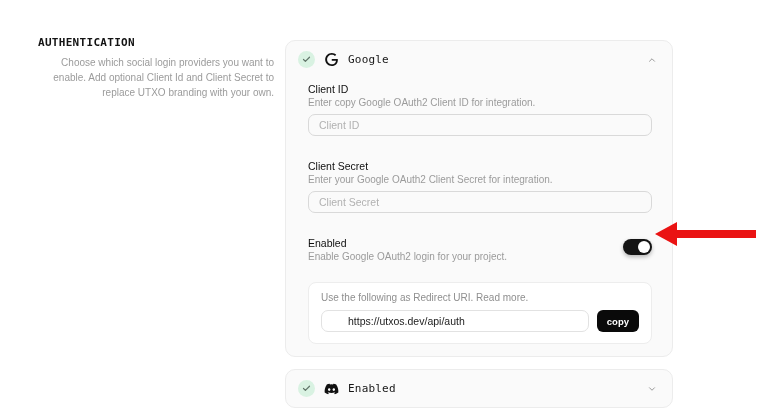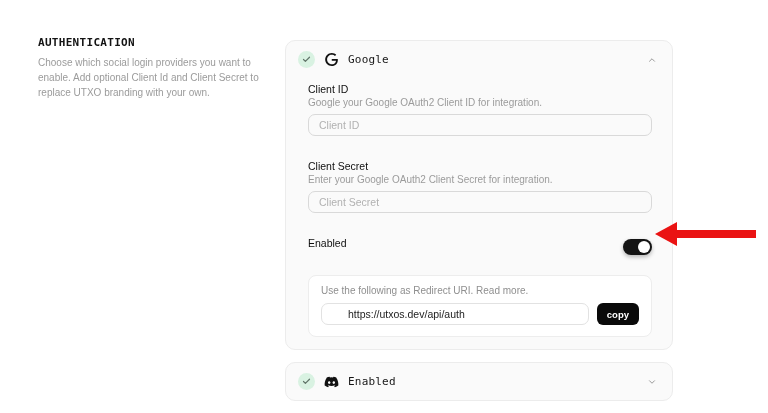"Choose which social login providers" .section-desc { text-align: none -> right }
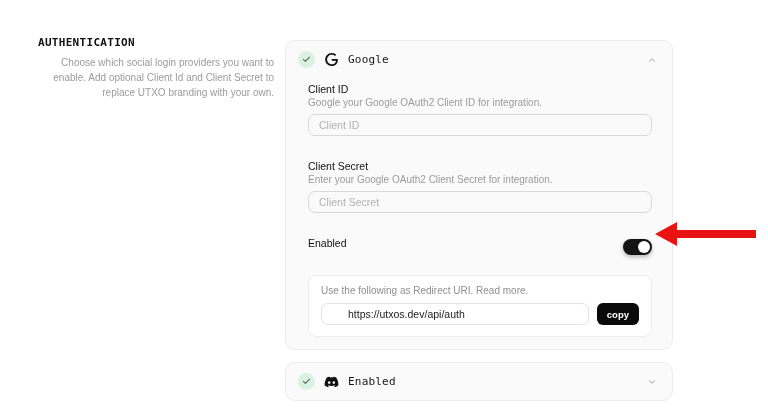"Google your Google OAuth2 Client" div.field-desc { text: Google your -> Enter copy }
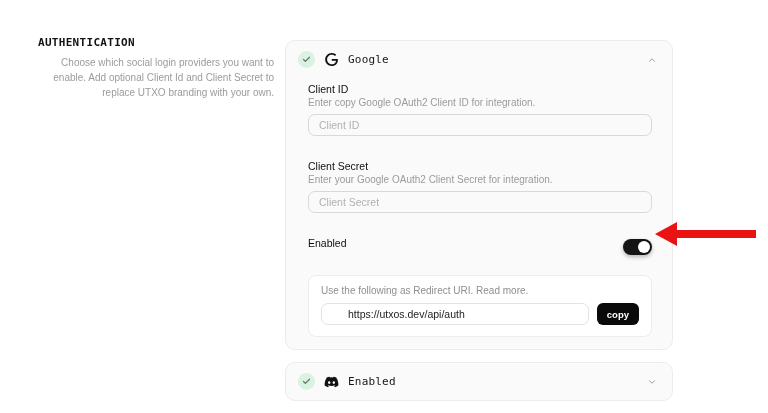"Enable Google OAuth2 login for" div.field-desc { html: none -> <div>Enable Google OAuth2 login for your project.</div> }
